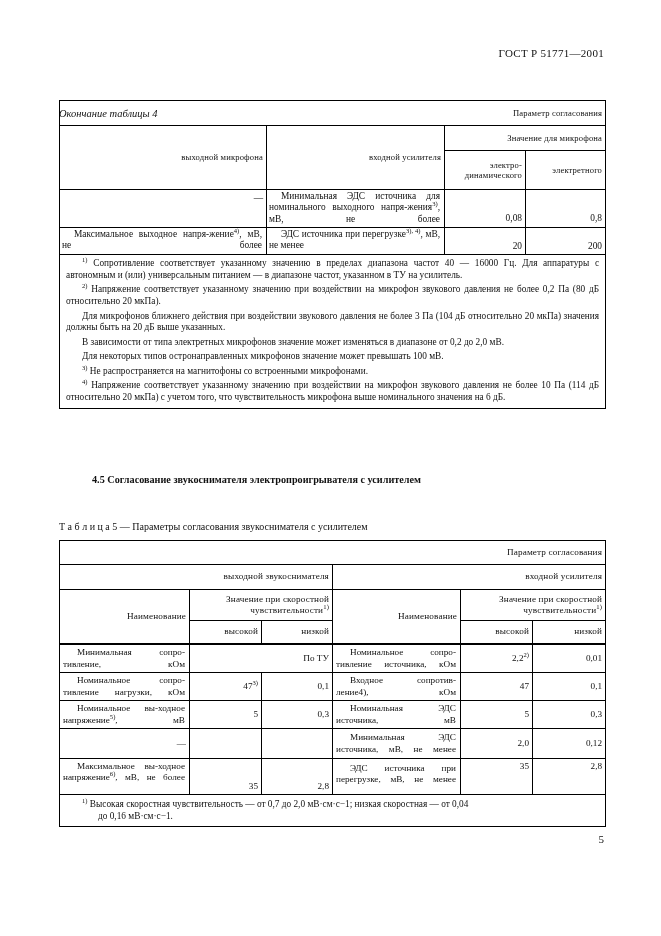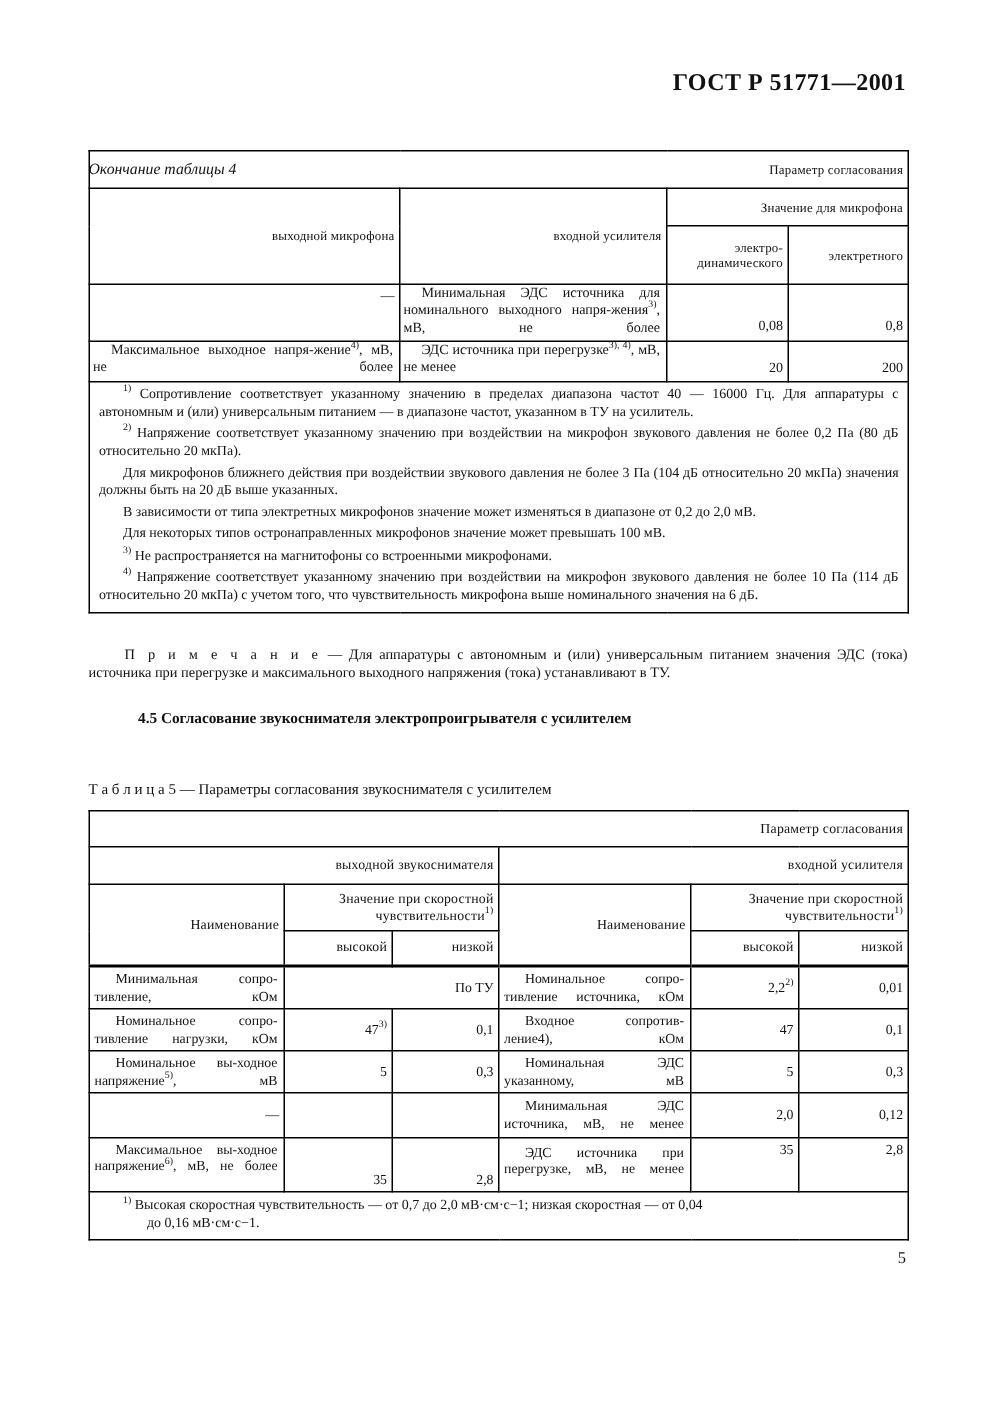"ГОСТ Р 51771—2001" .doc-header { font-size: 16px -> 11px; font-weight: bold -> normal }
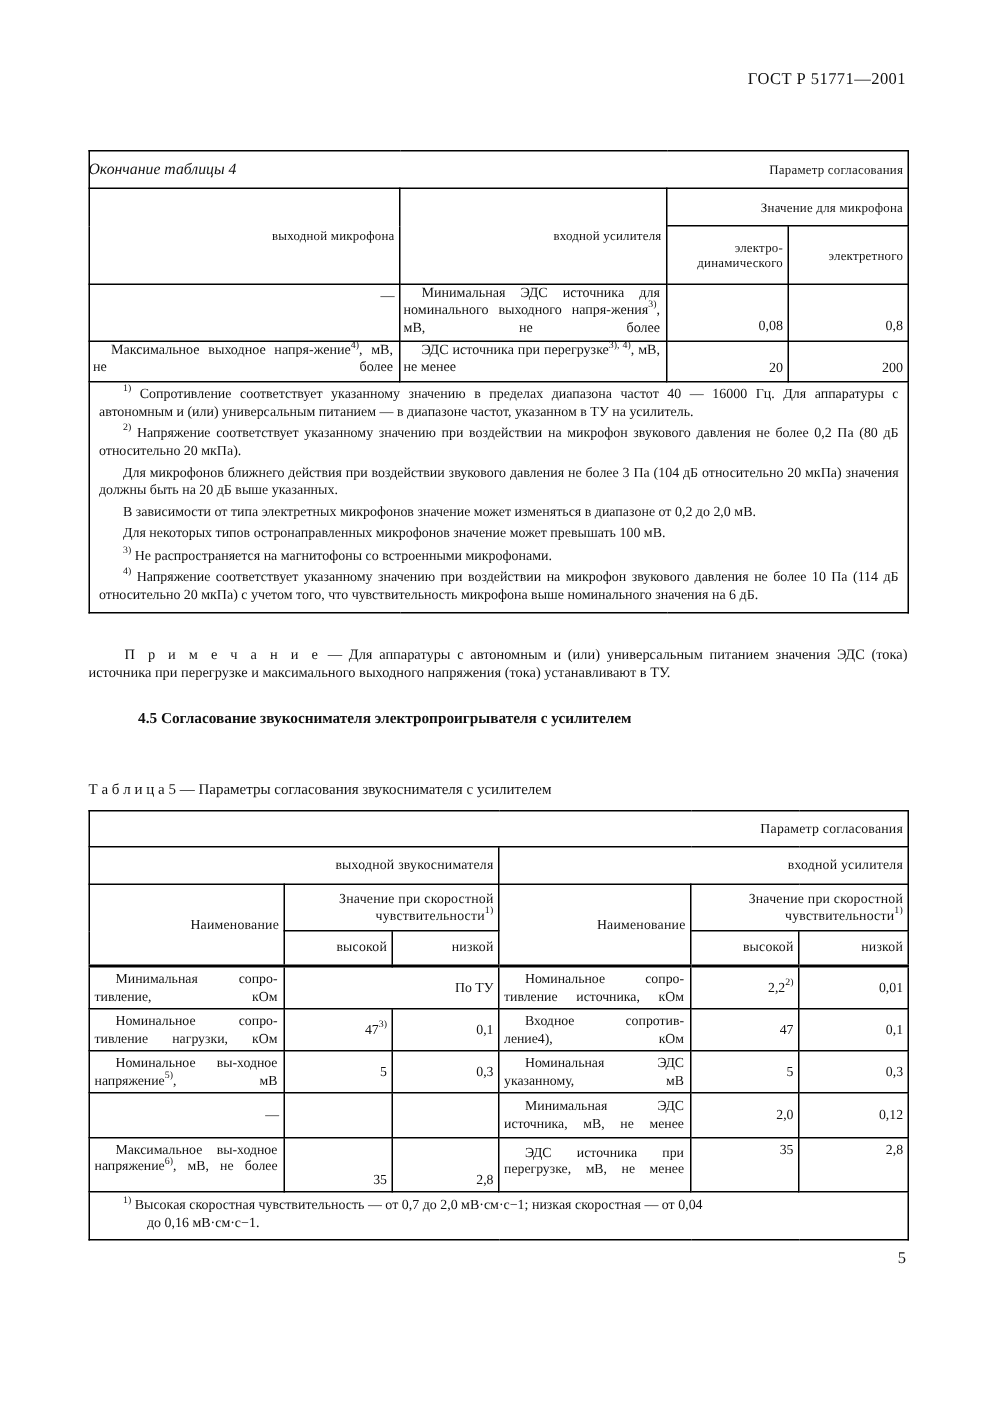"П р и м е" div.body-note { html: <div> <span>П р и м е ч а н и е</span><span> — Для аппаратуры с автономным и (или) универсальным питанием значения ЭДС (тока) источника при перегрузке и максимального выходного напряжения (тока) устанавливают в ТУ.</span> </div> -> none }
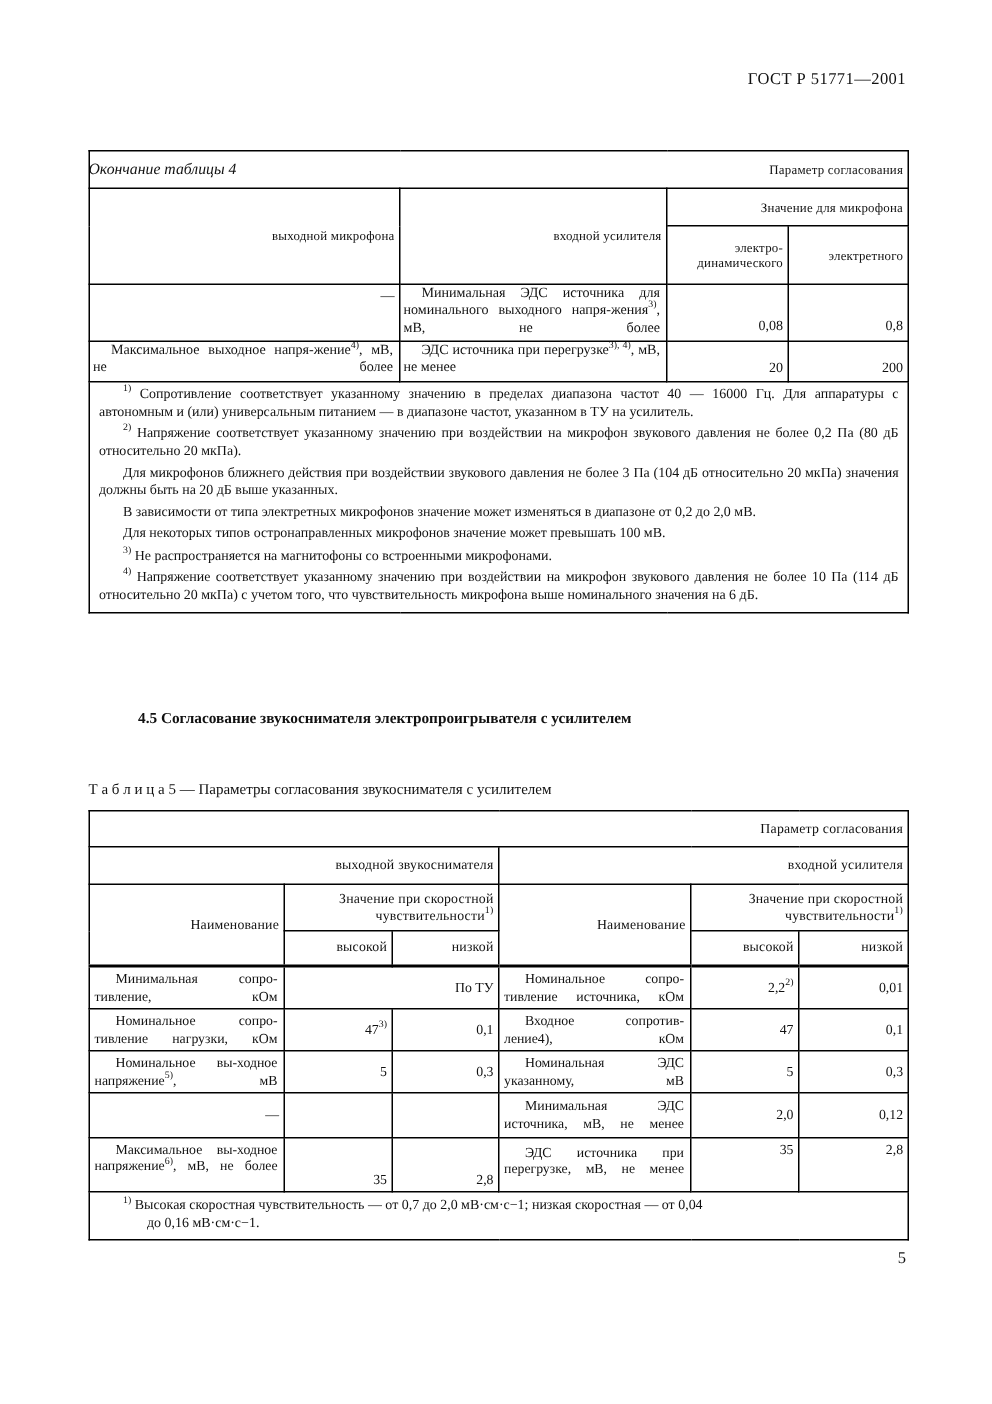"Номинальная ЭДС указанному, мВ" td.name-cell { text: указанному -> источника }
